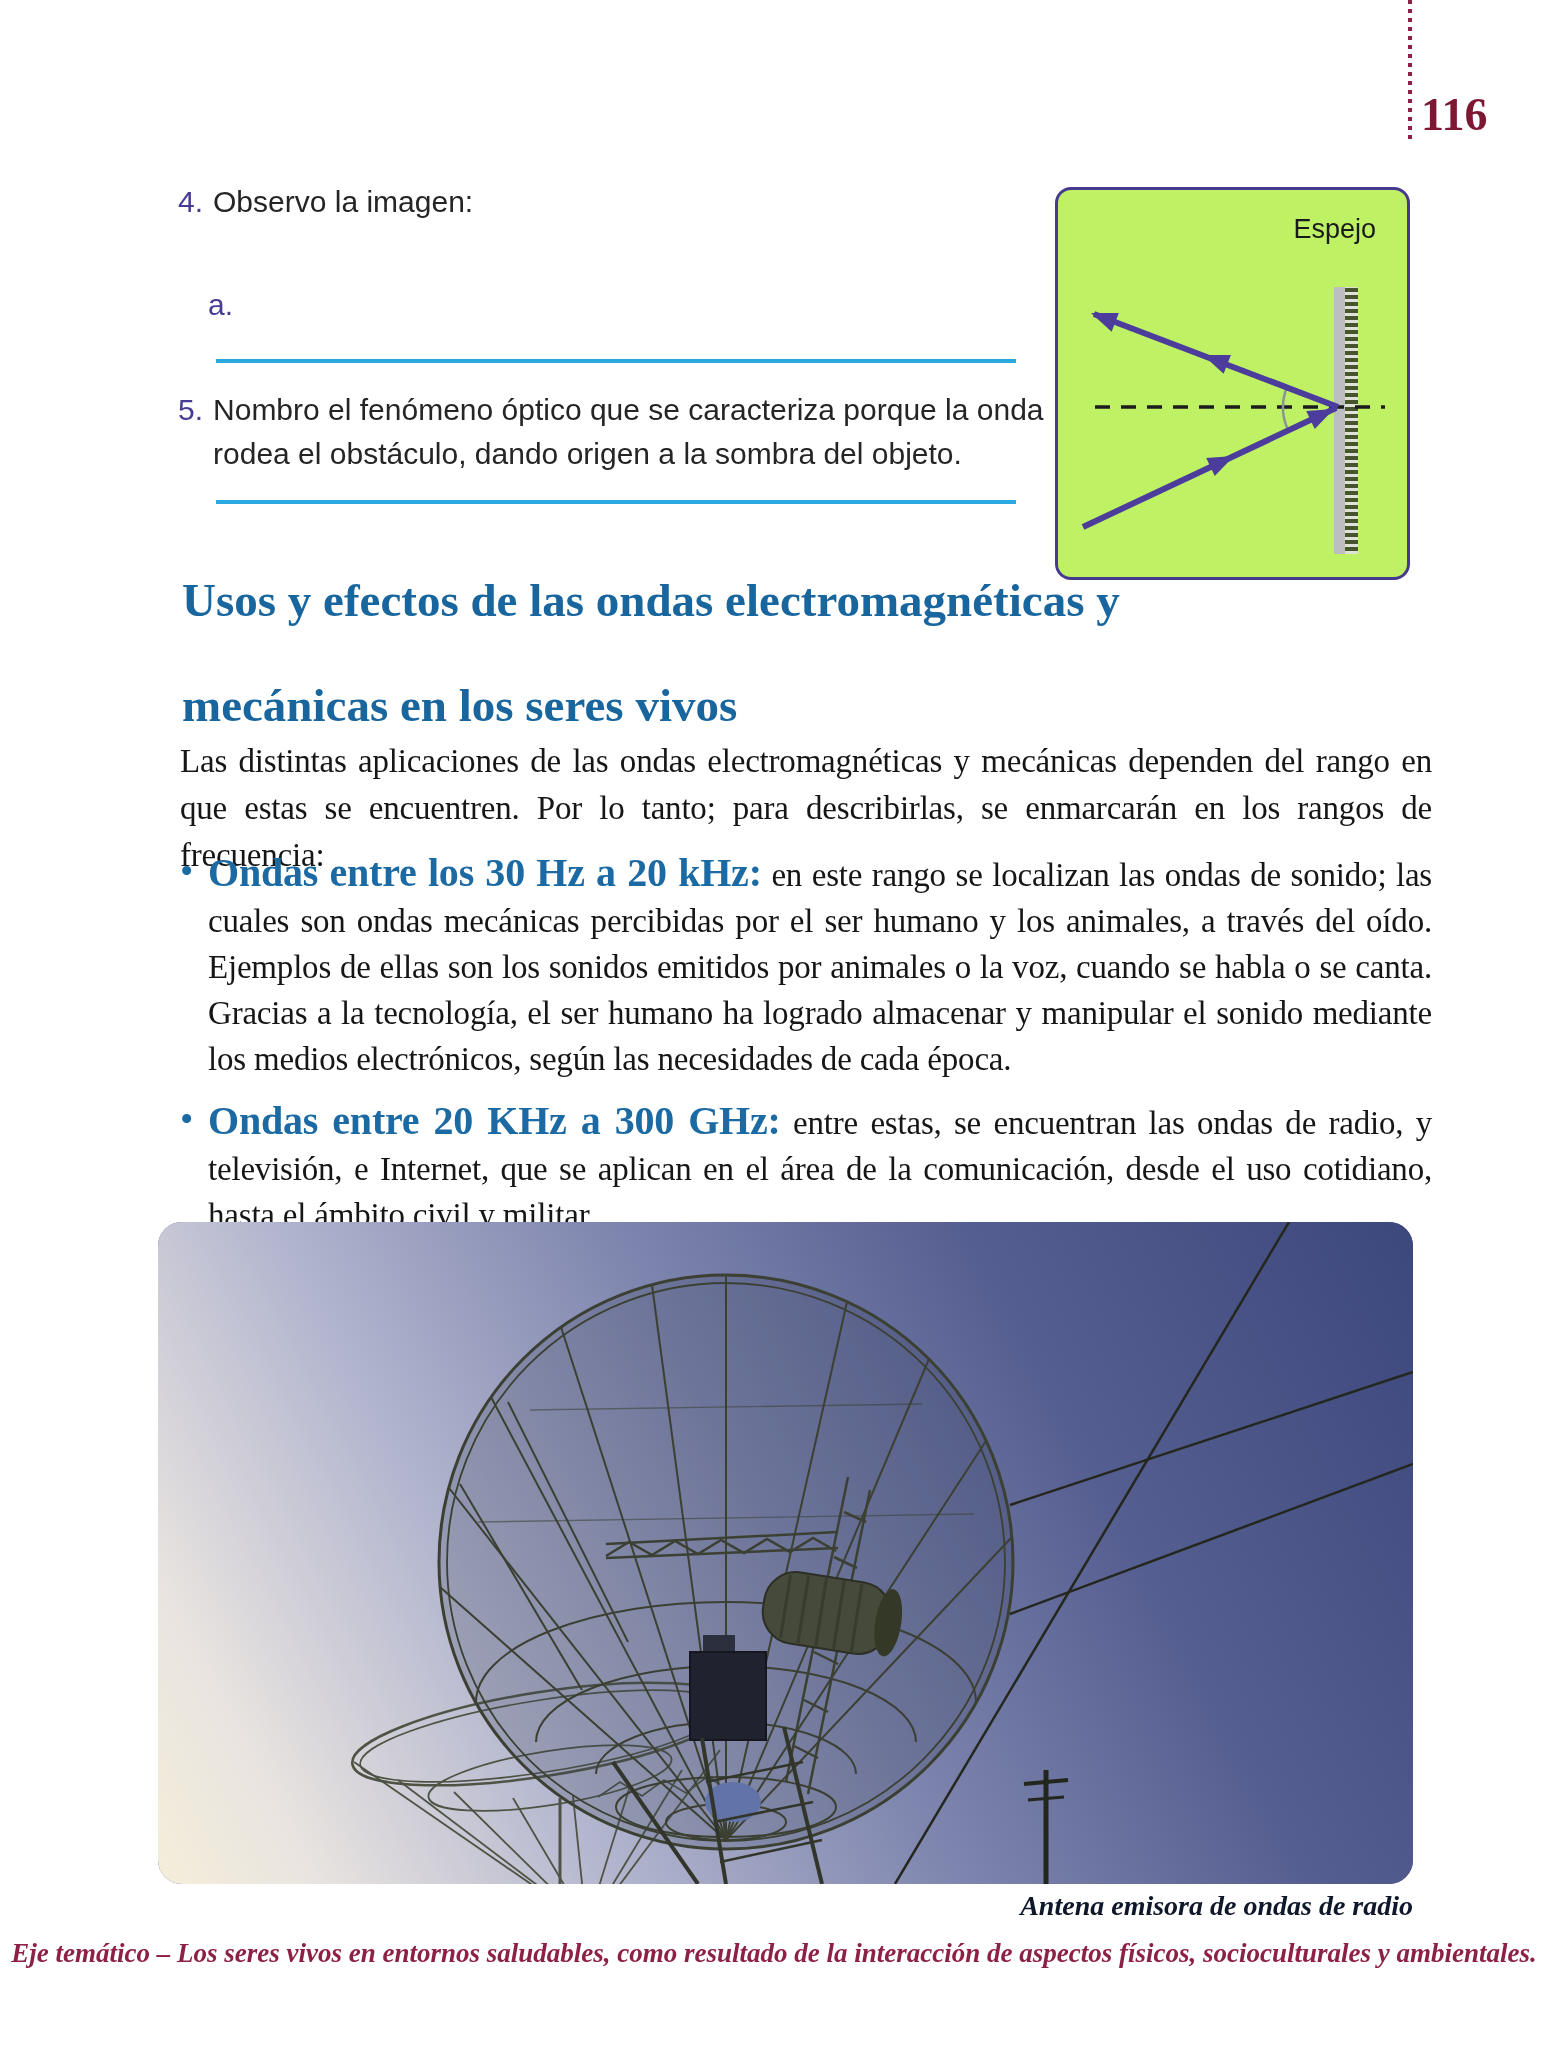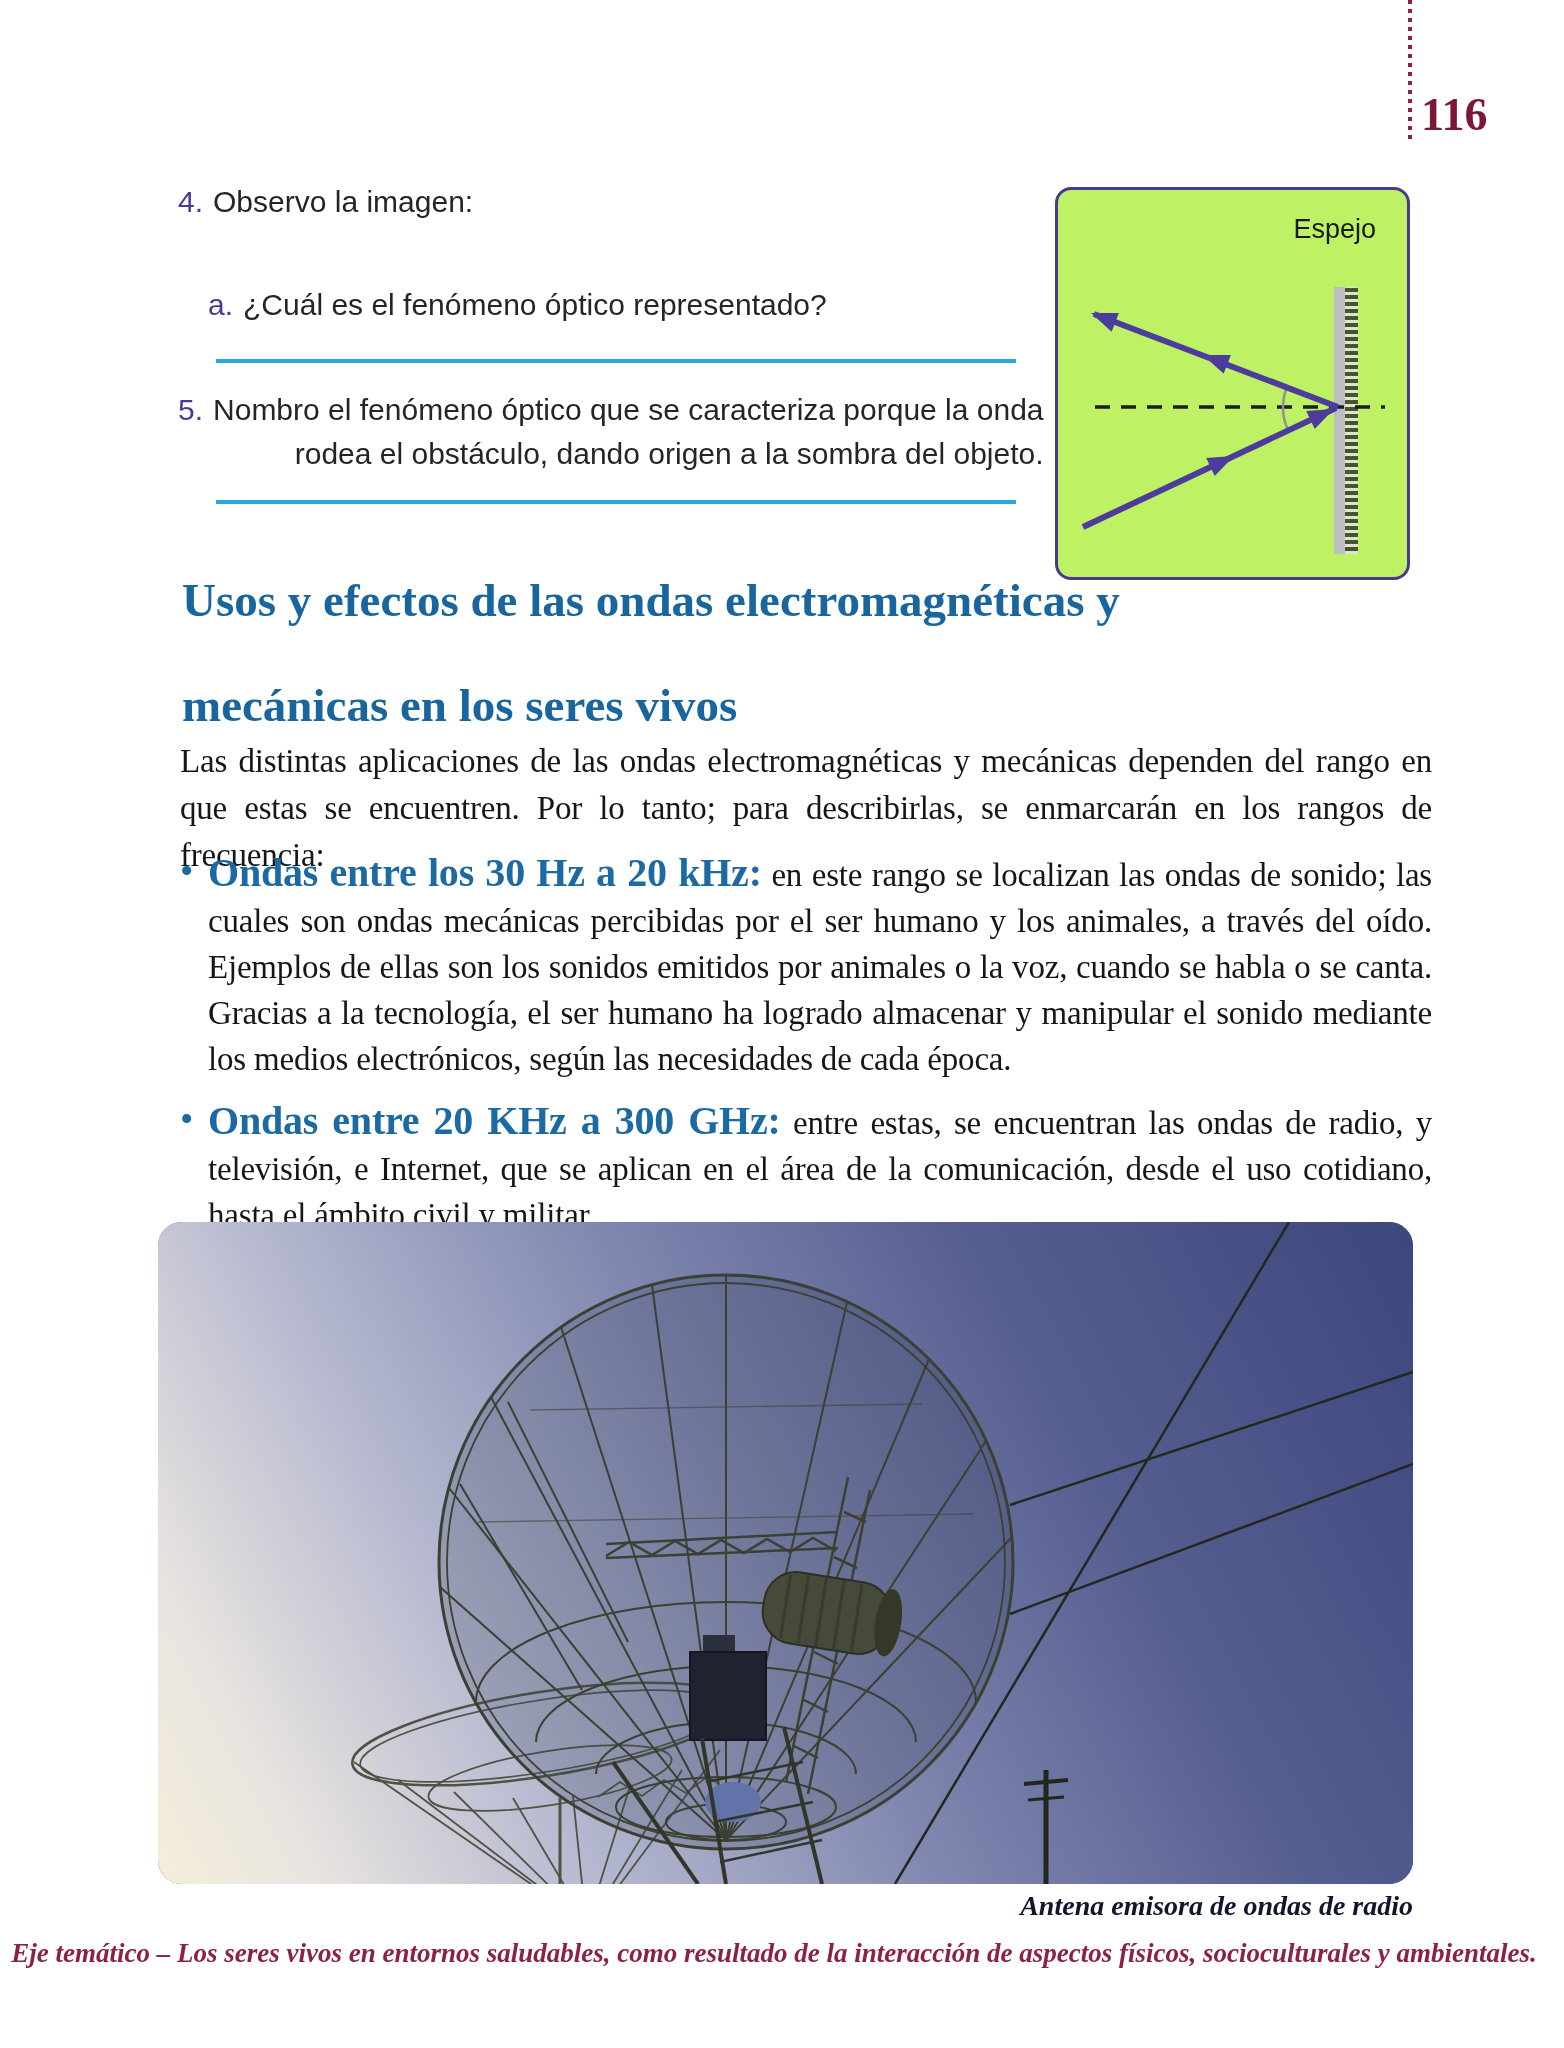"¿Cuál es el fenómeno óptico" span { html: <span>¿Cuál es el fenómeno óptico representado?</span> -> none }
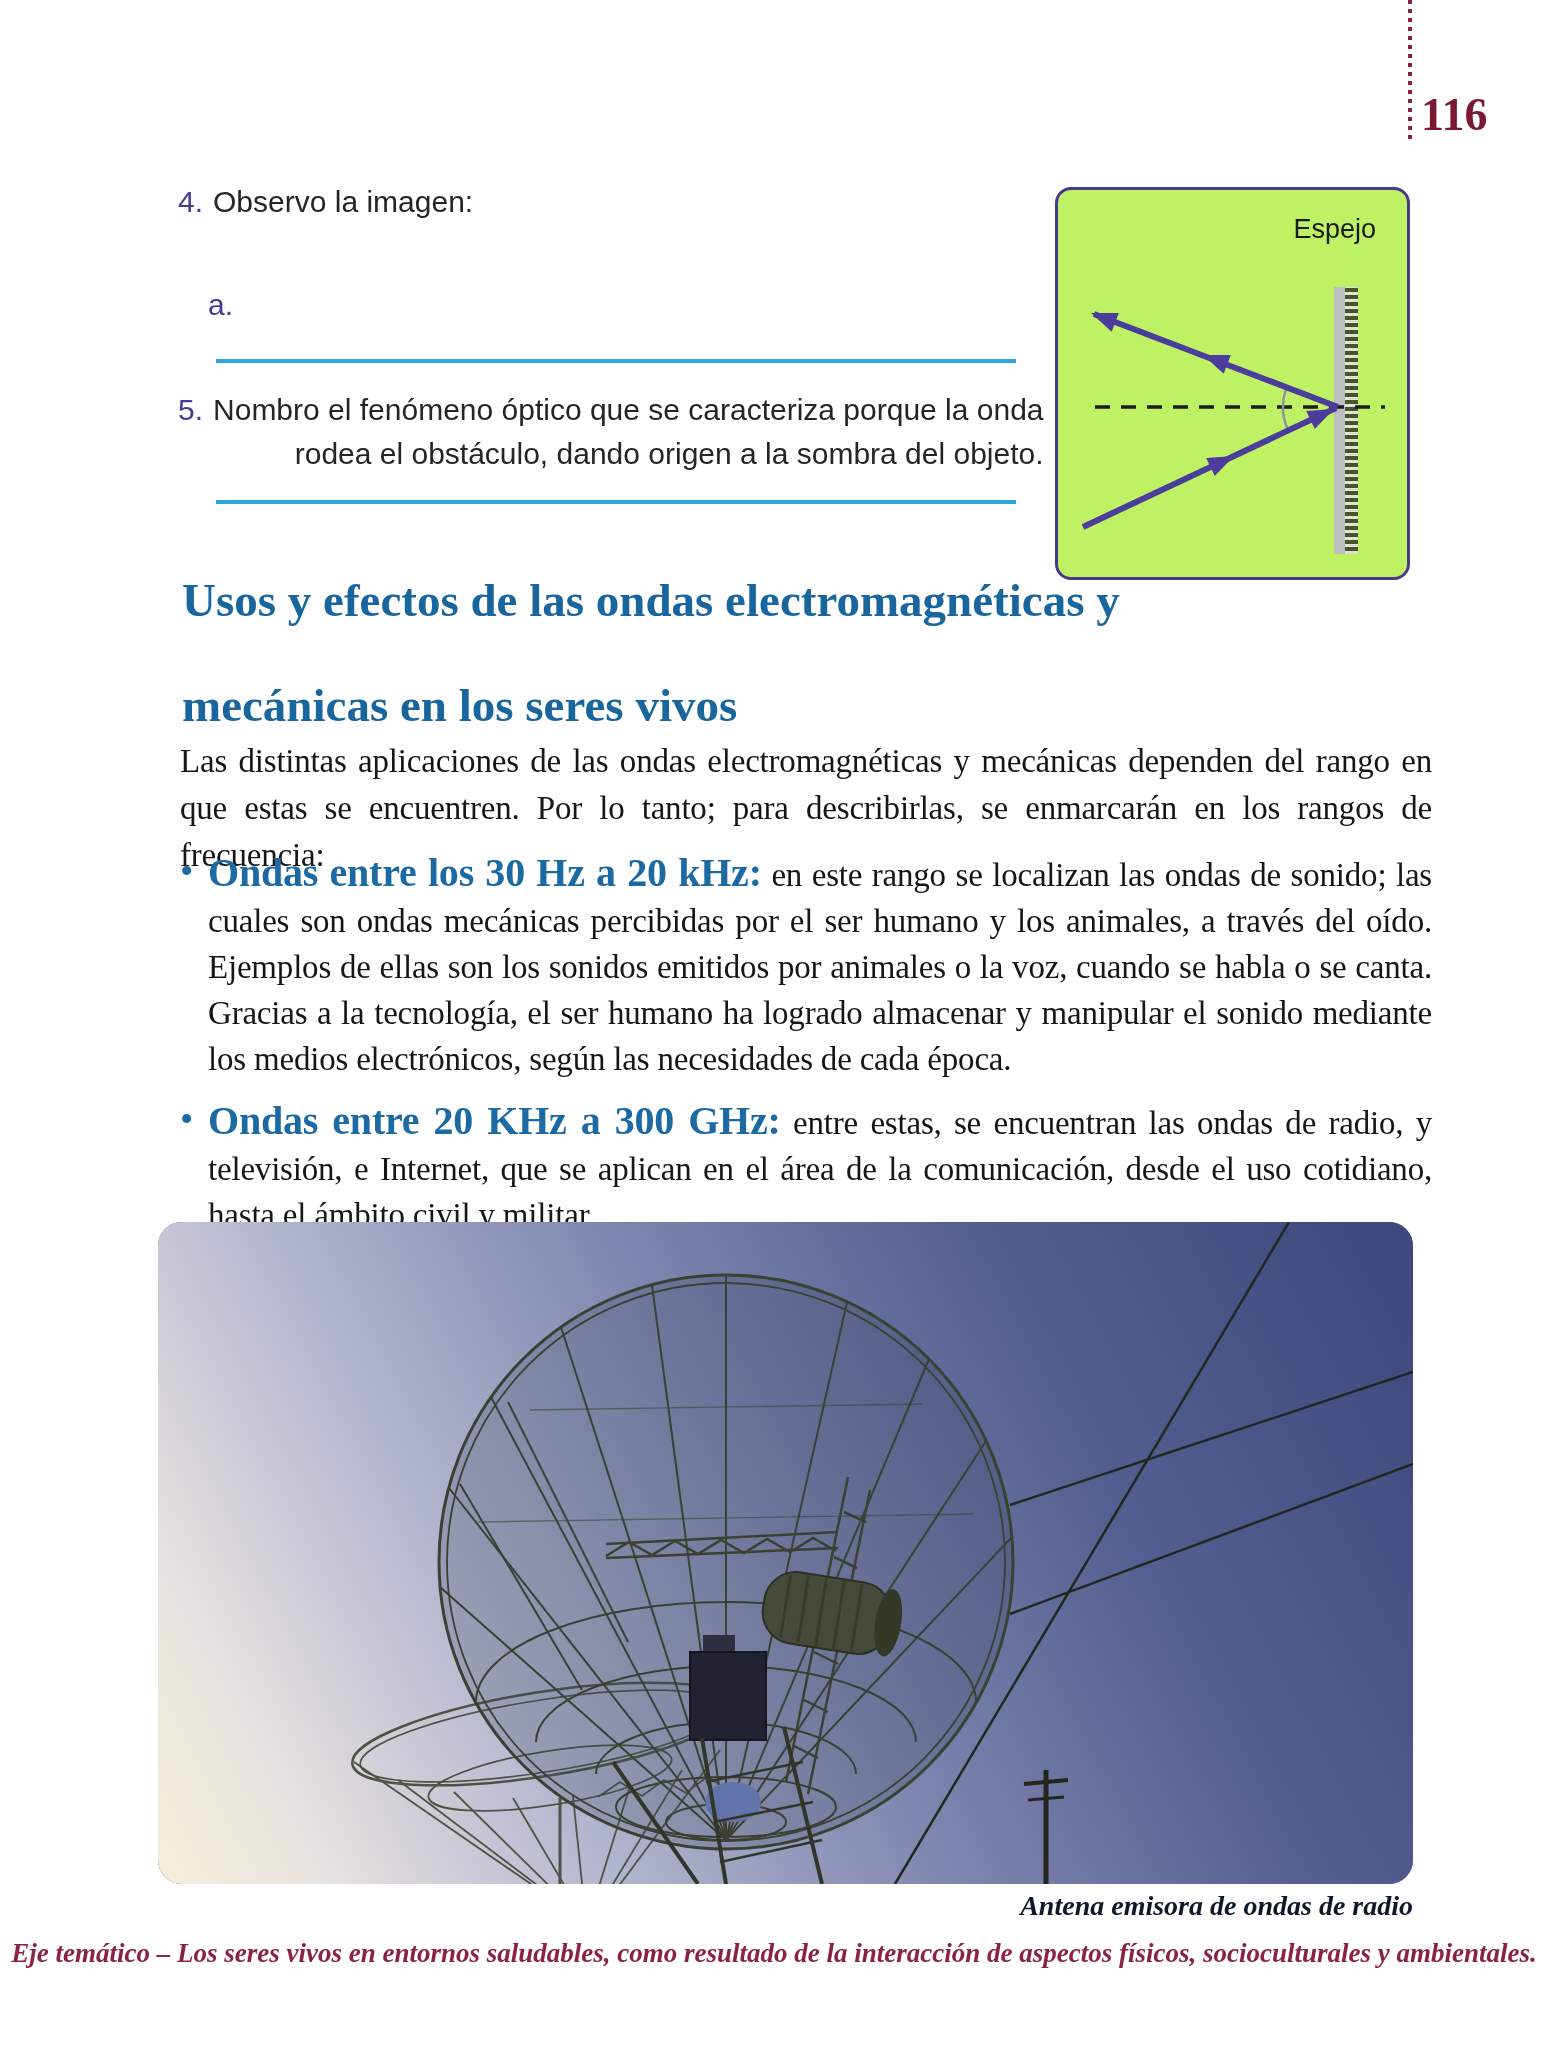"rodea el obstáculo, dando origen" span { text-align: right -> none }
